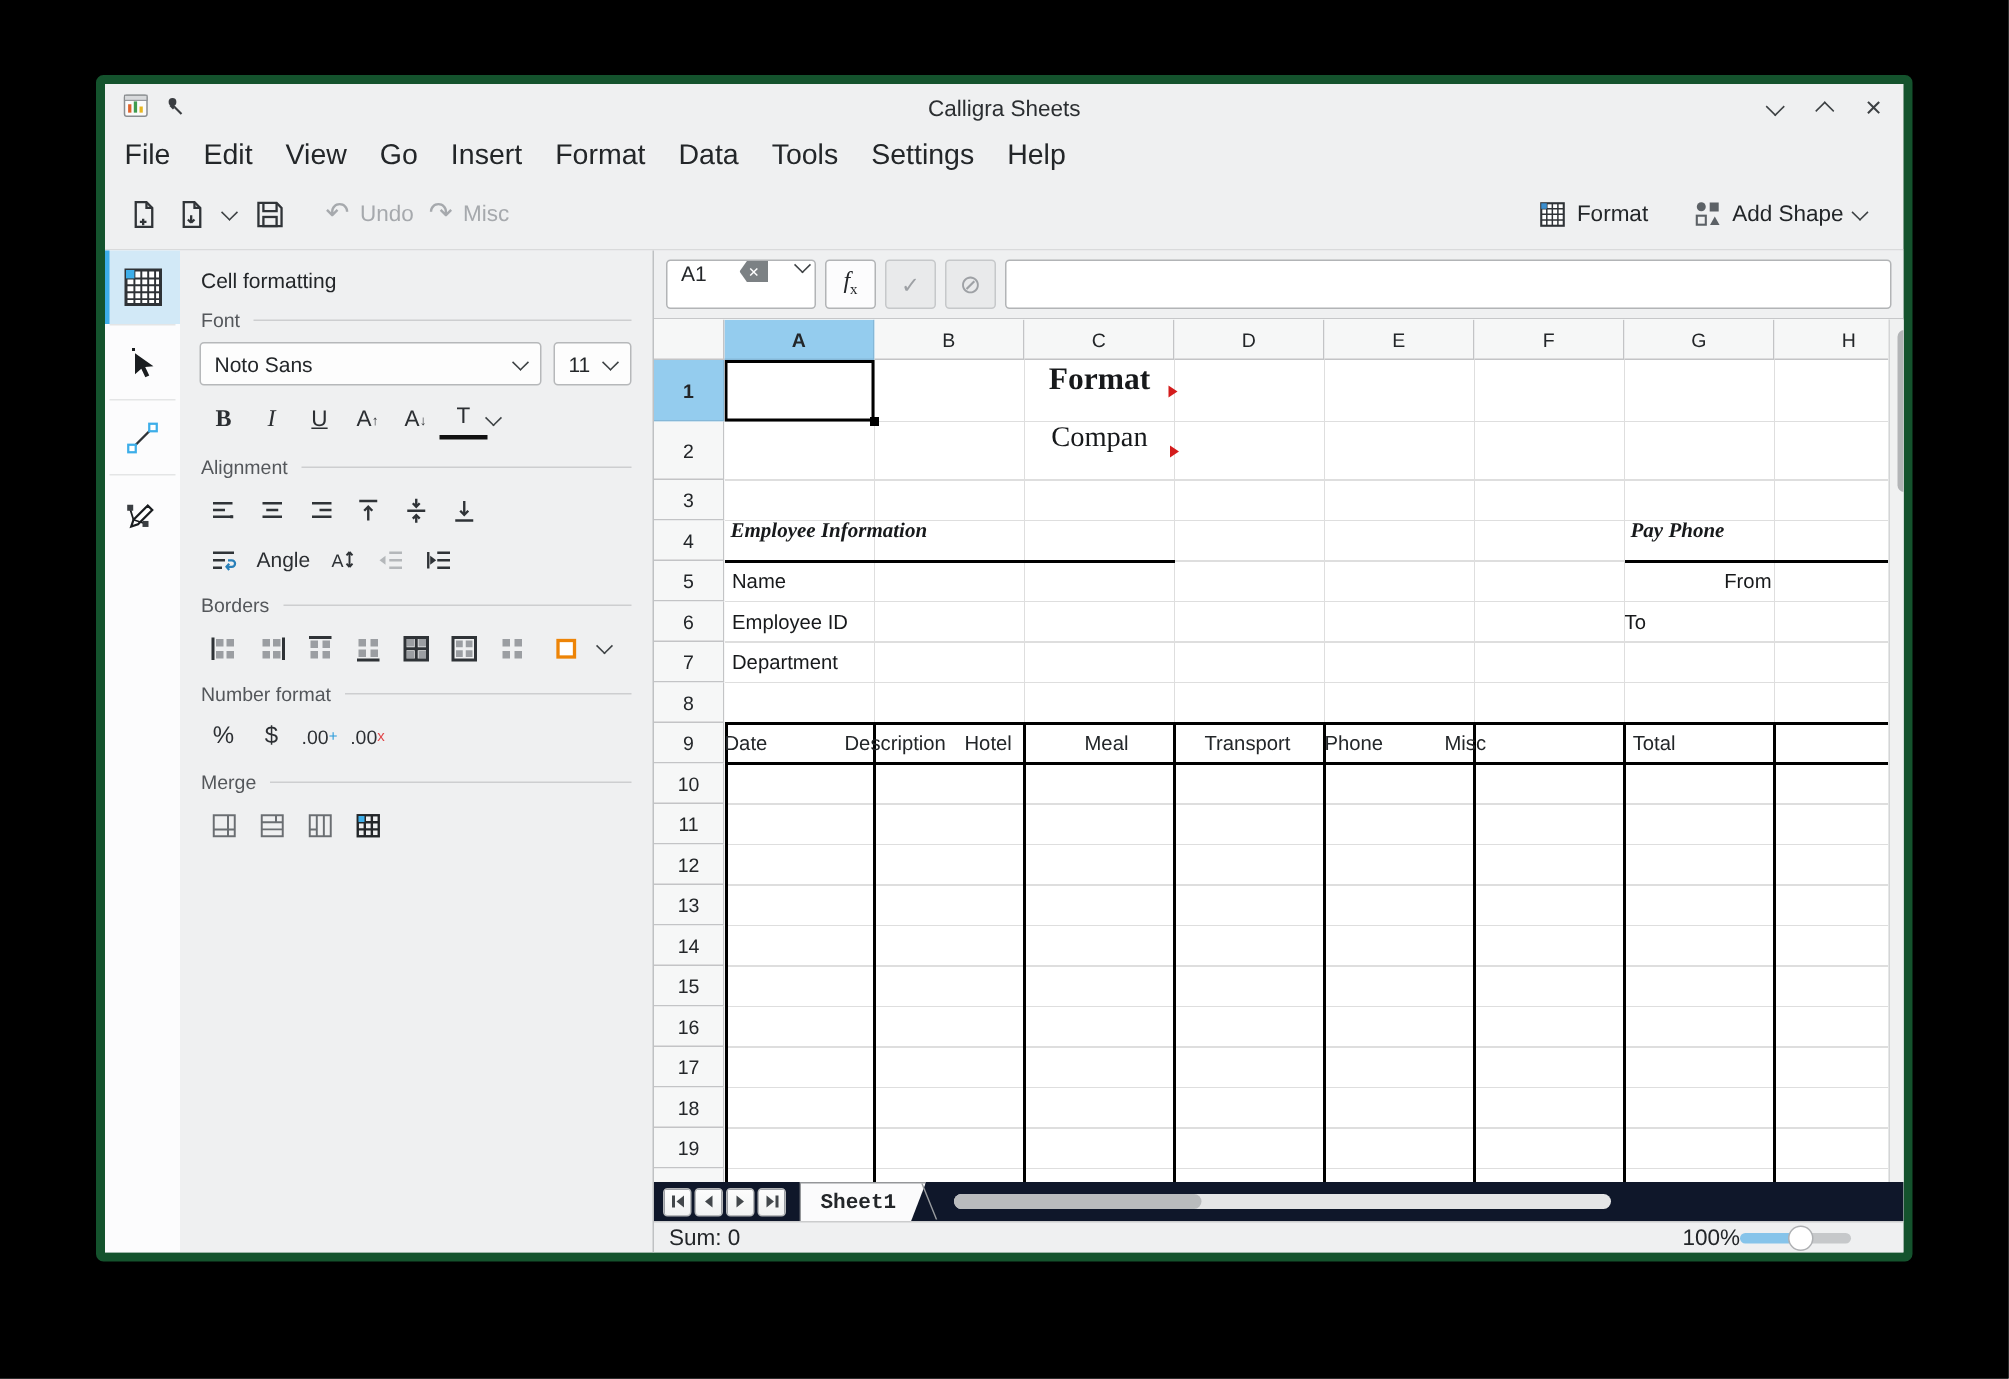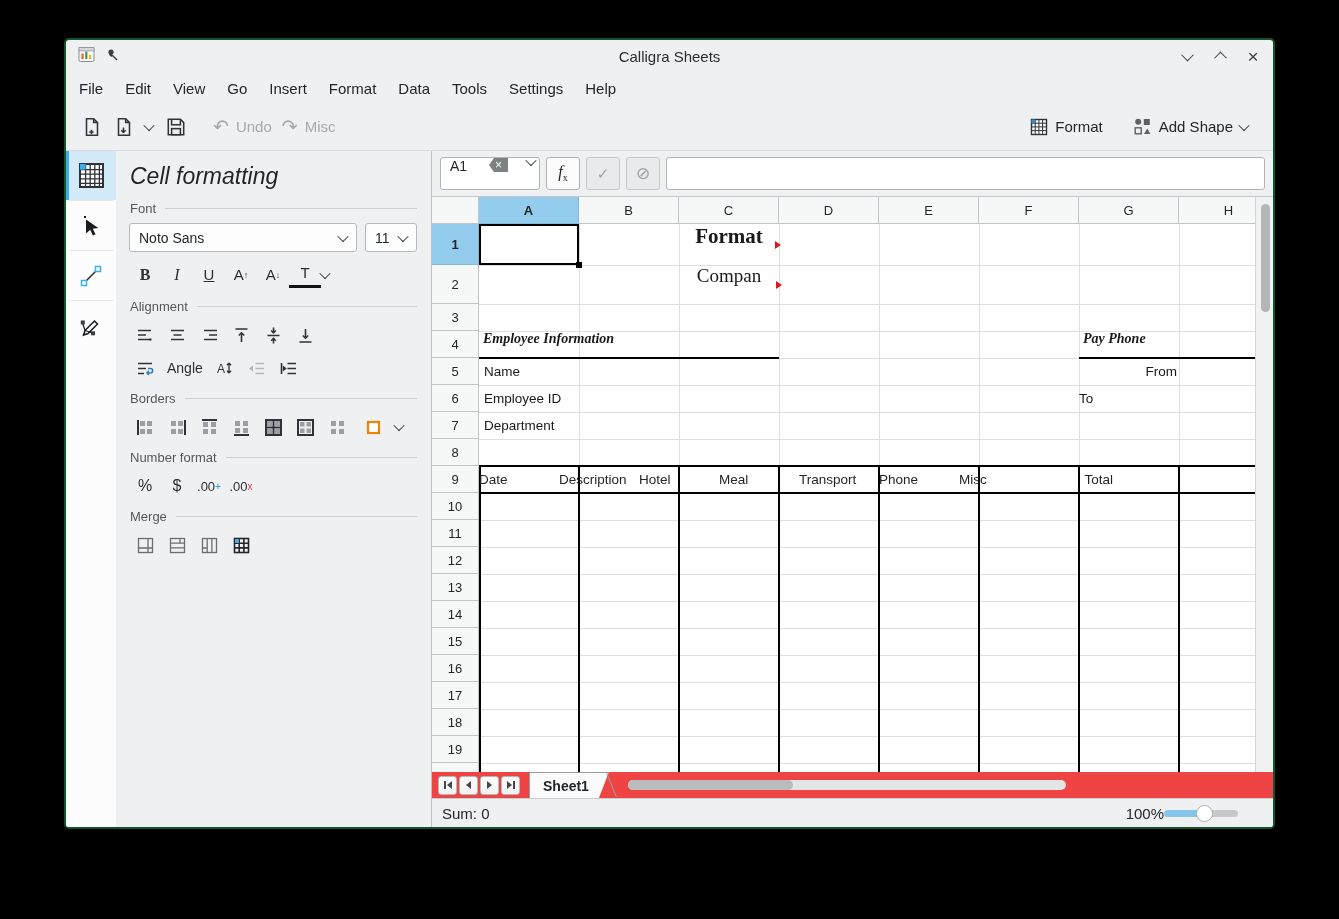"Calligra Sheets" .window { border: 2px solid #14532d -> 6px solid #14532d; top: 38px -> 50px }
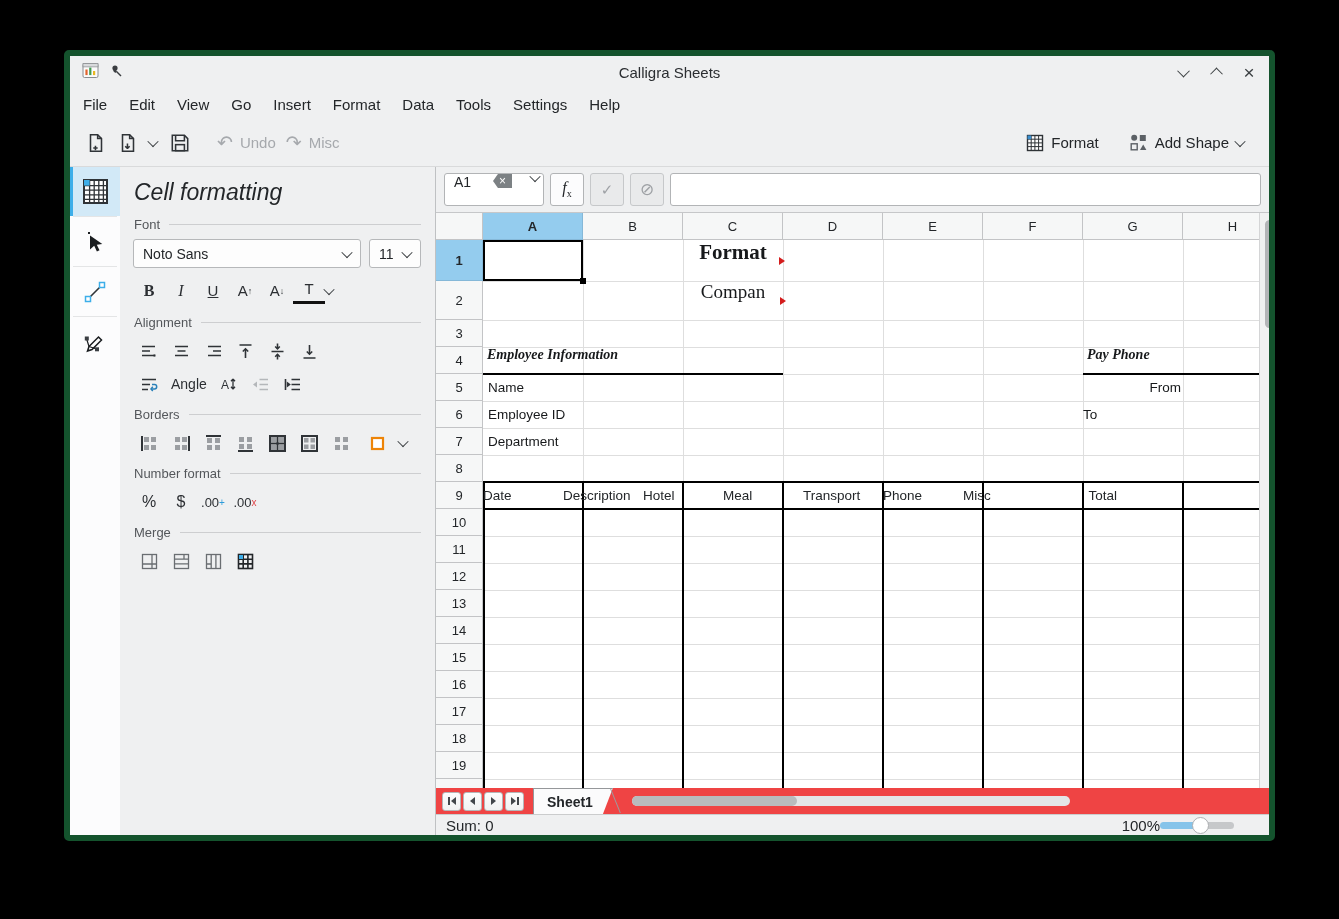"File" .menubar { font-size: 15px -> 19px }
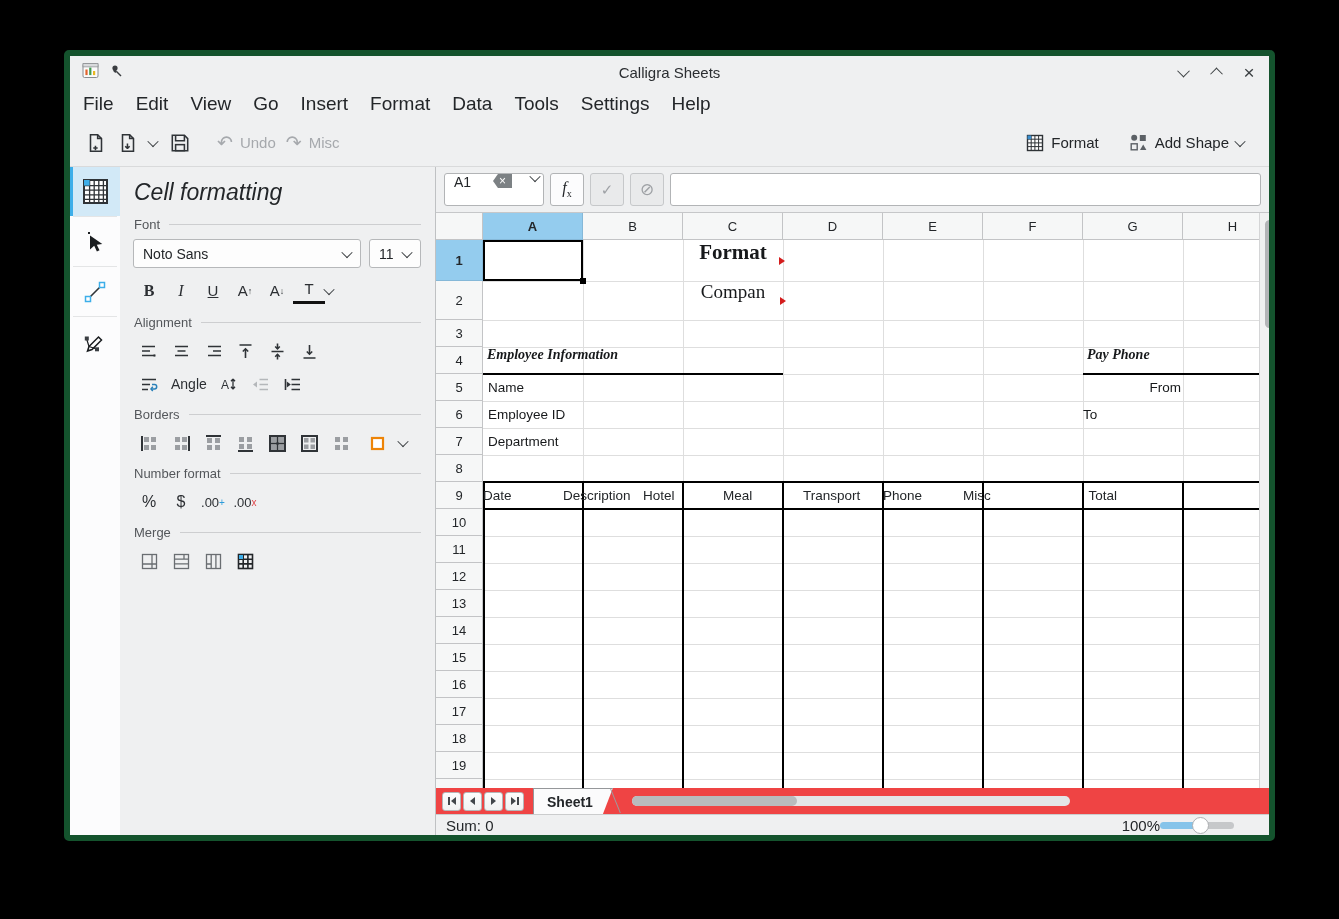"Cell formatting" .sb-title { font-size: 23px -> 14px; font-style: italic -> none }
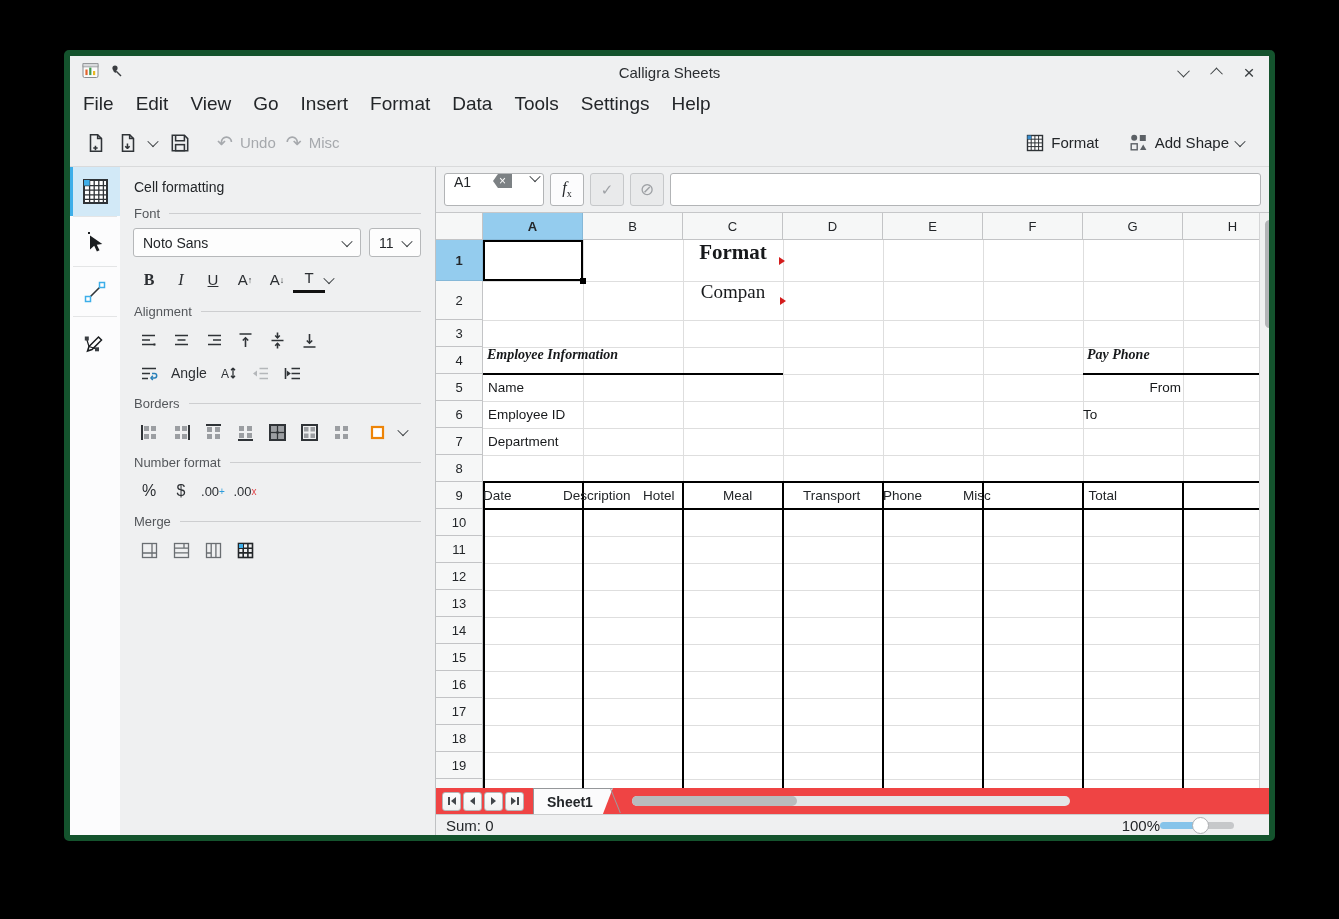"Sheet1" .tabbar { background: #ef4444 -> #0f172a; font-family: none -> Liberation Mono, monospace }
